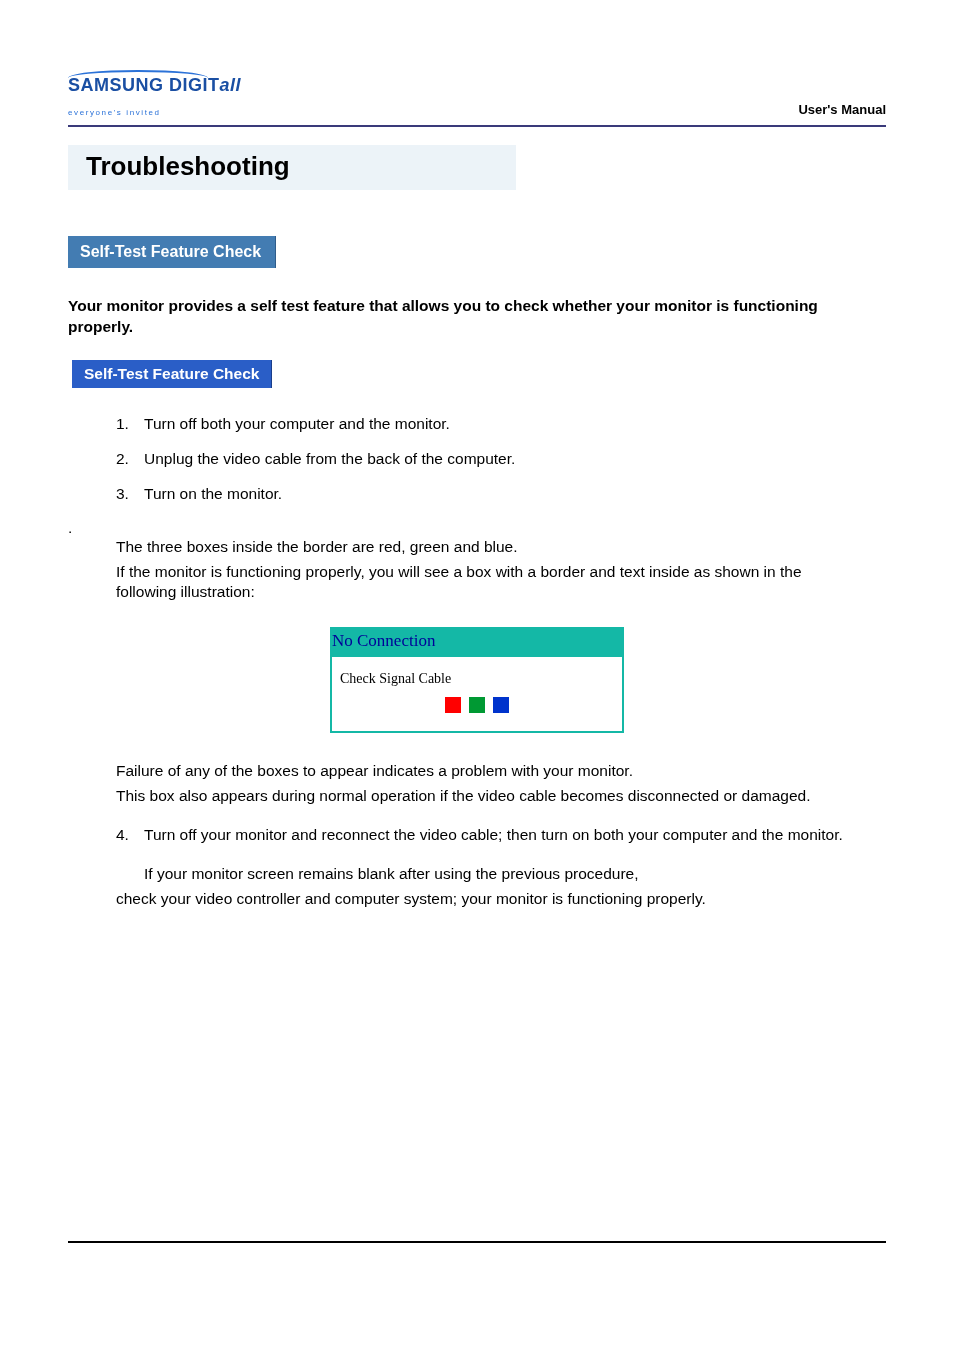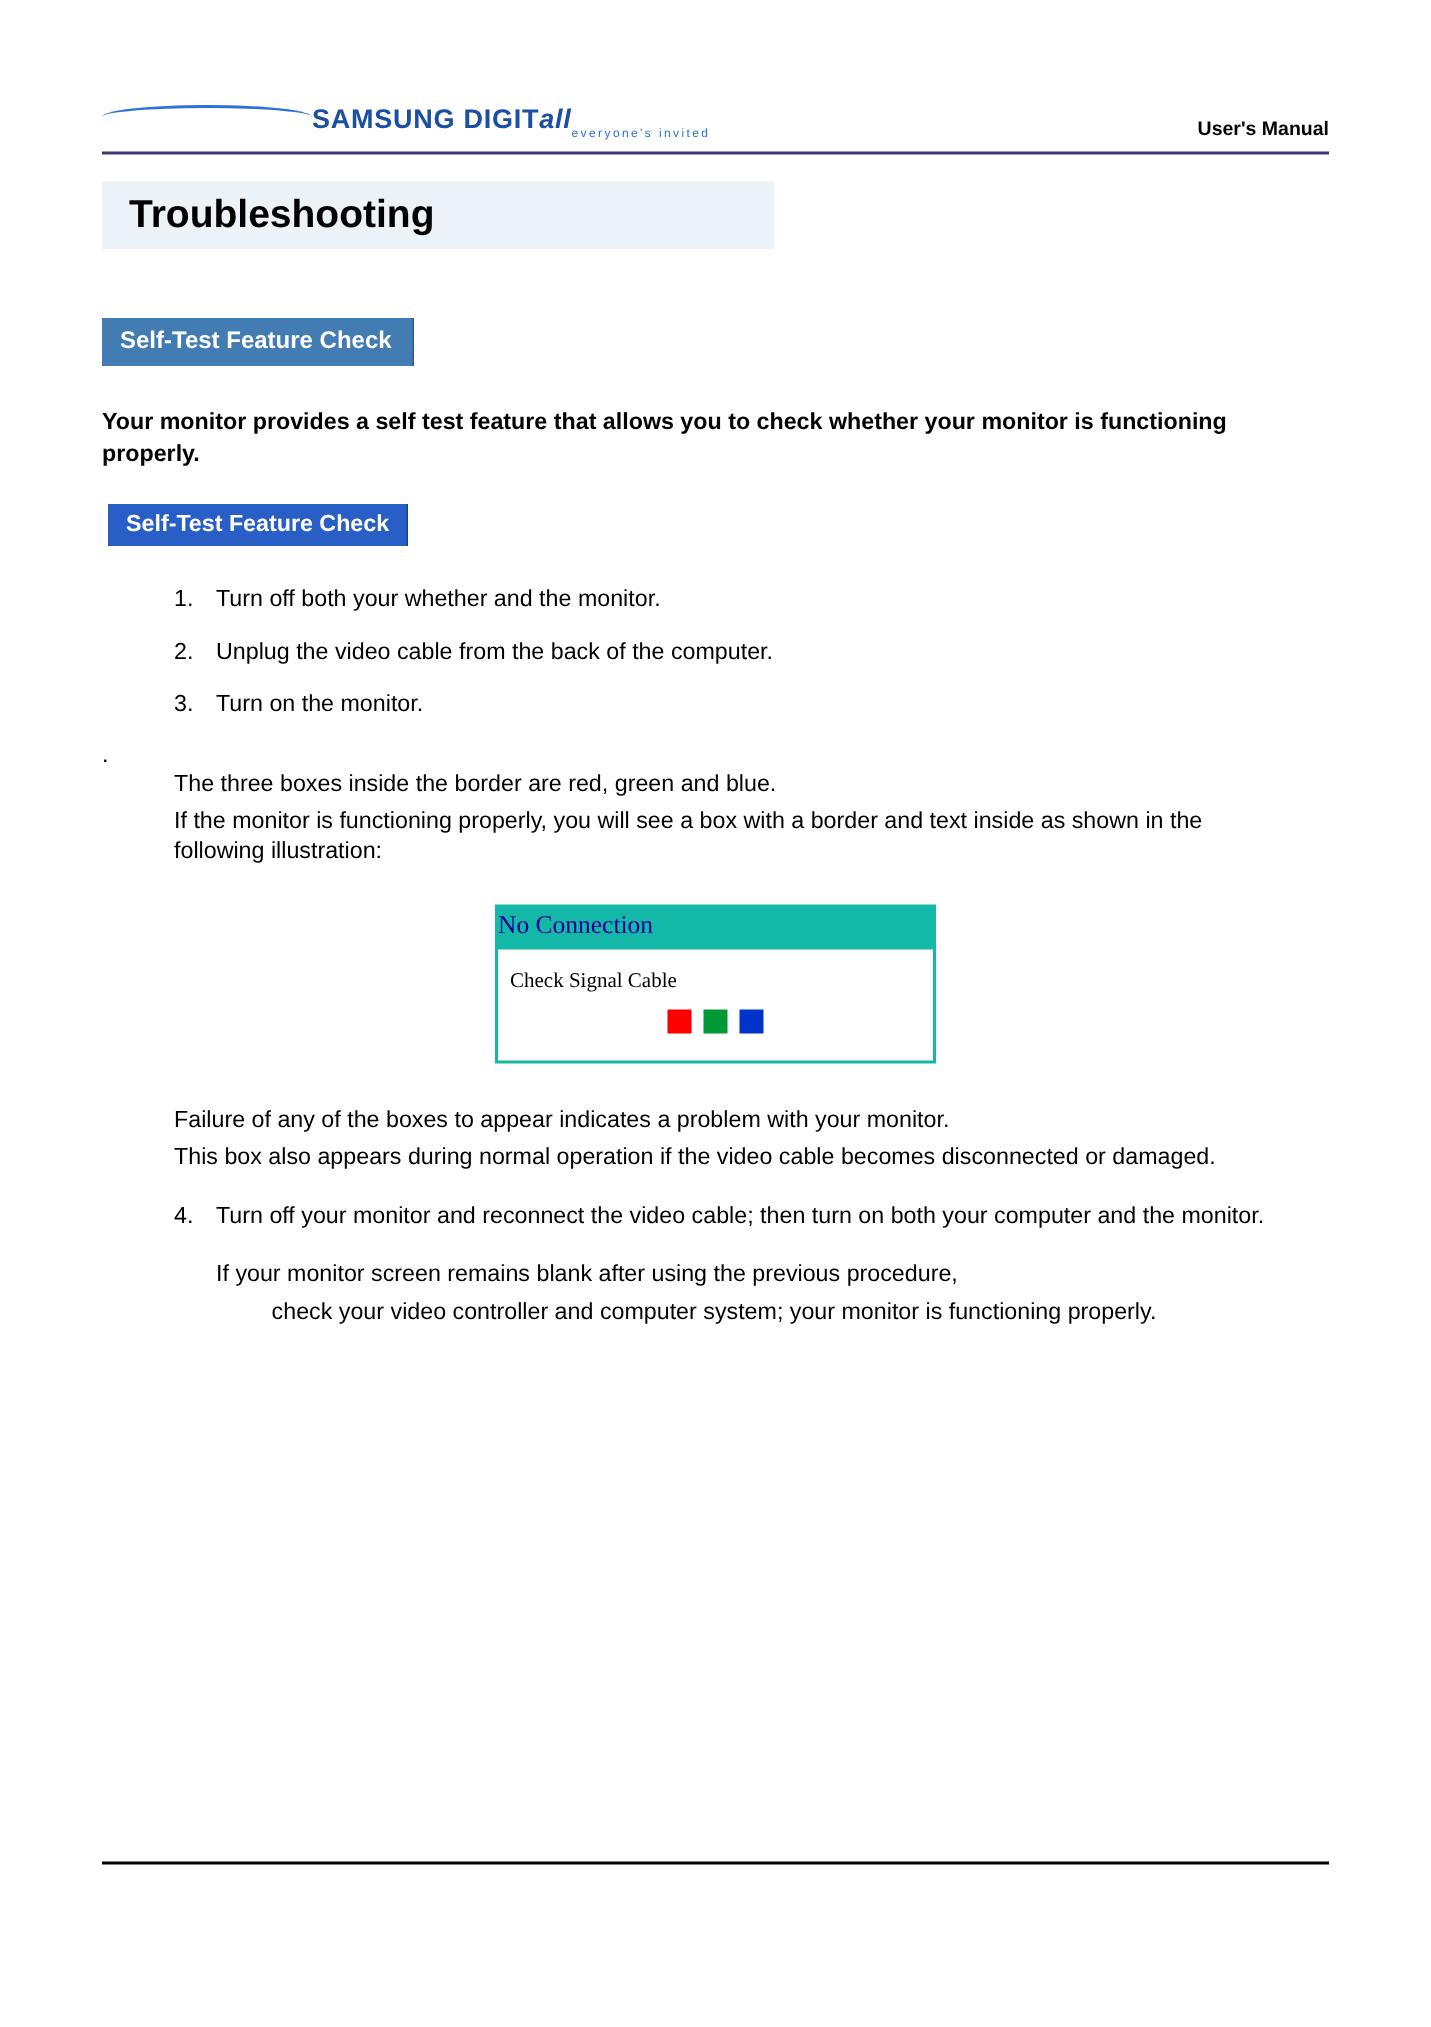"SAMSUNG DIGITall" .logo { flex-direction: row -> column }
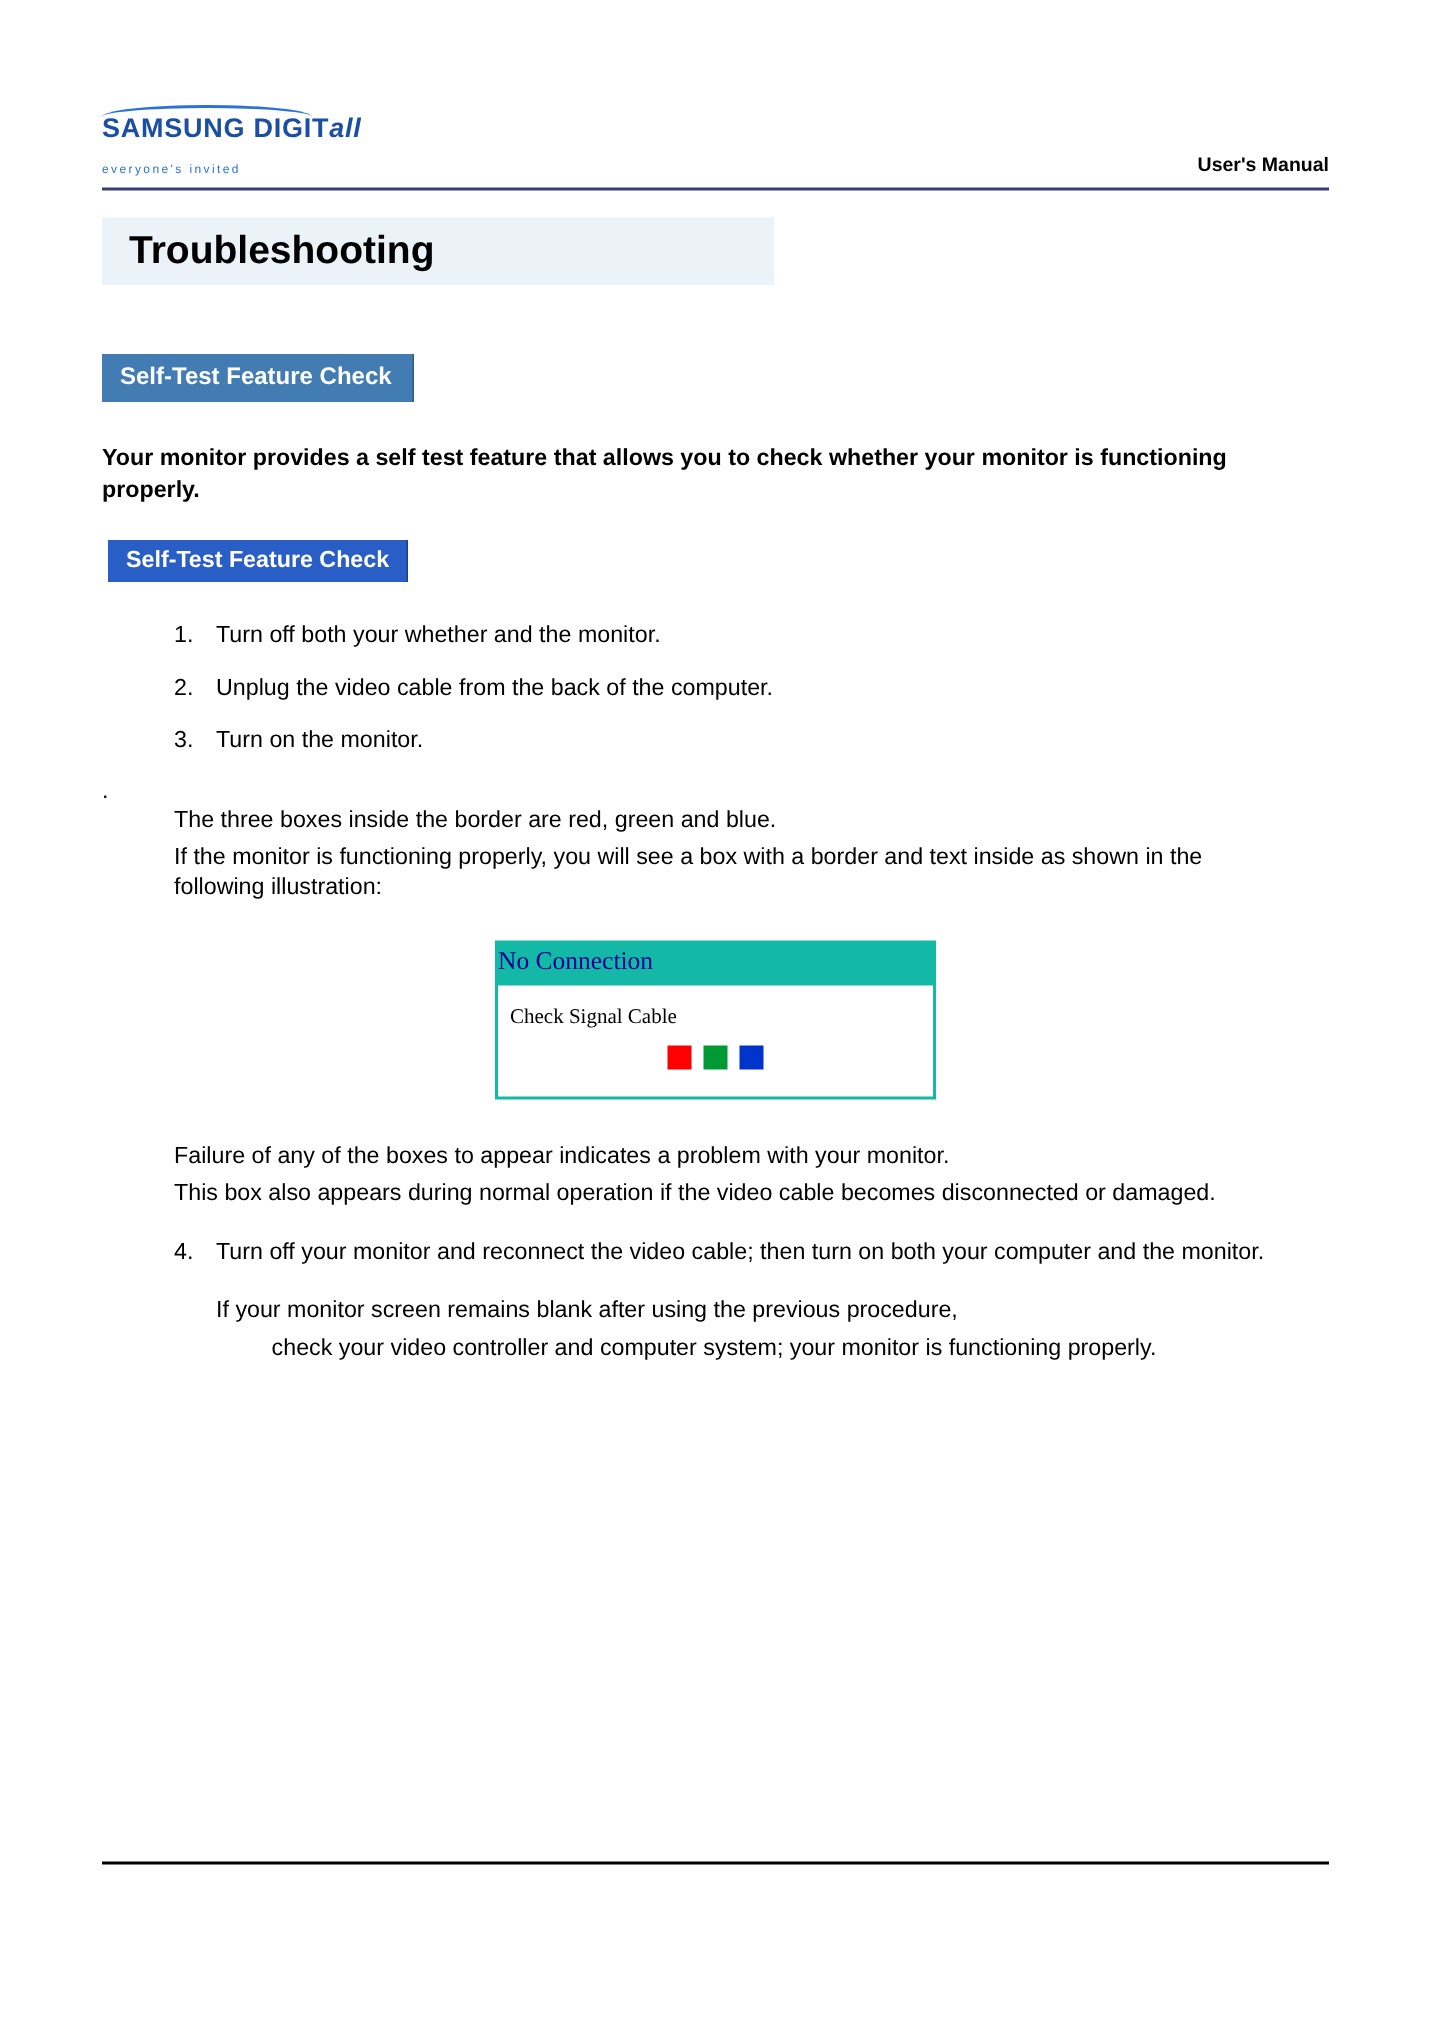"Turn off both your whether" span { text: whether -> computer }
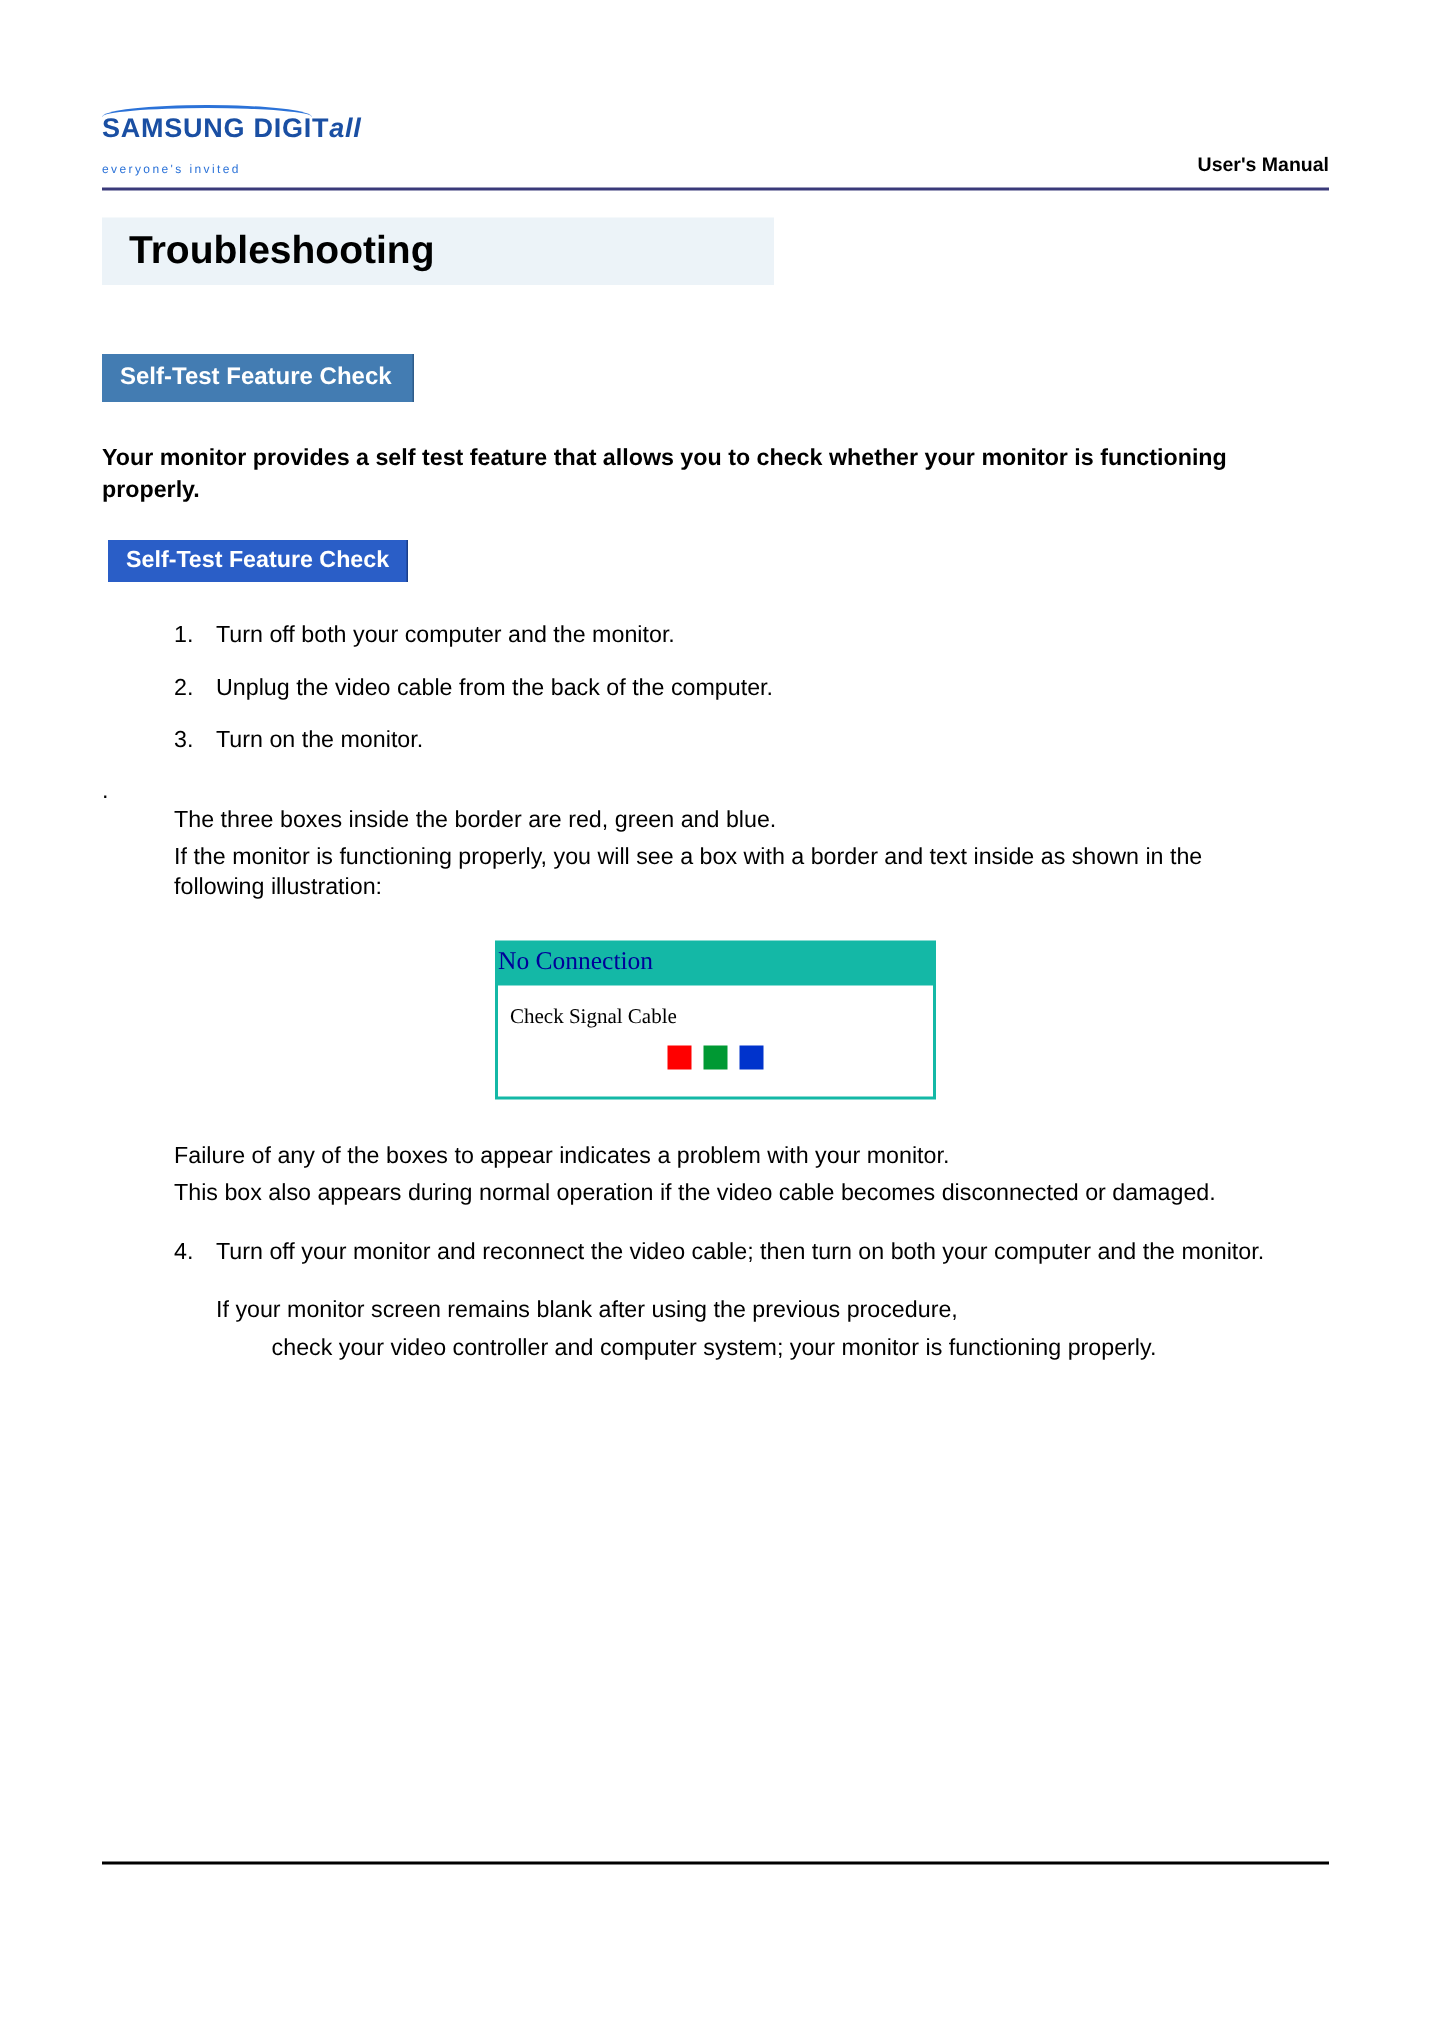"check your video controller and" div.para-indent { text-align: center -> none }
